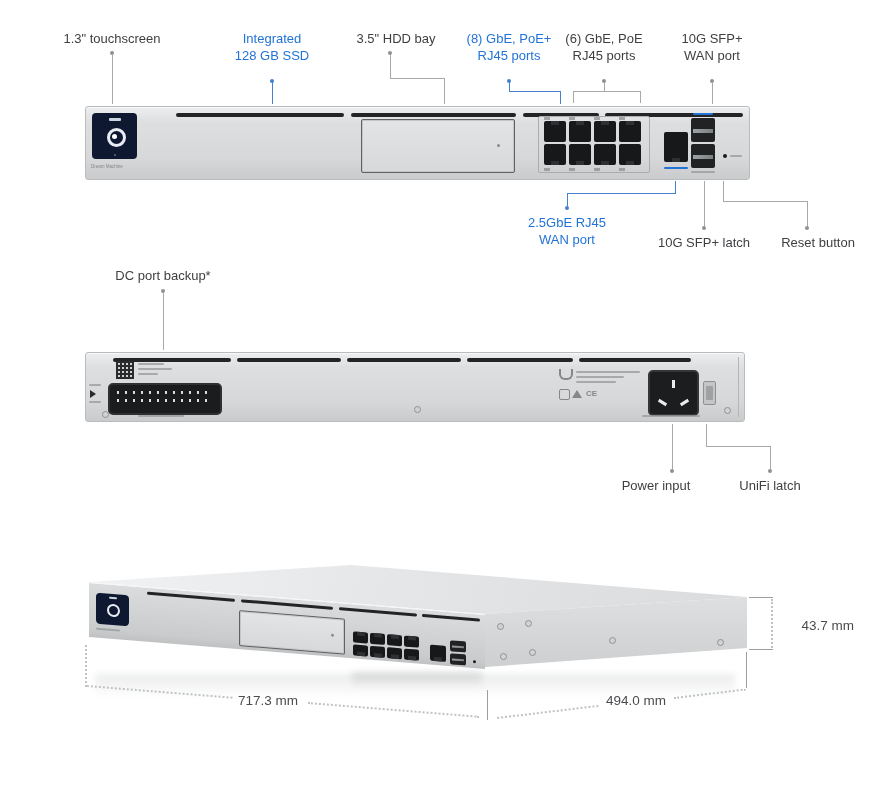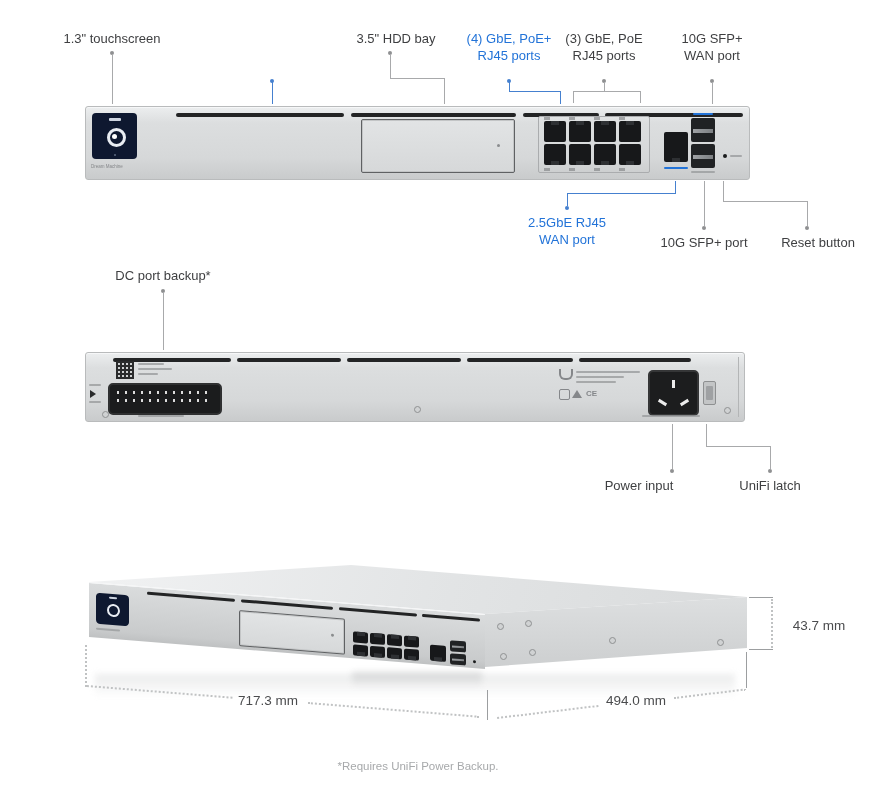"Integrated" div.lbl { html: none -> <div> <span>Integrated</span><br> <span>128 GB SSD</span> </div> }
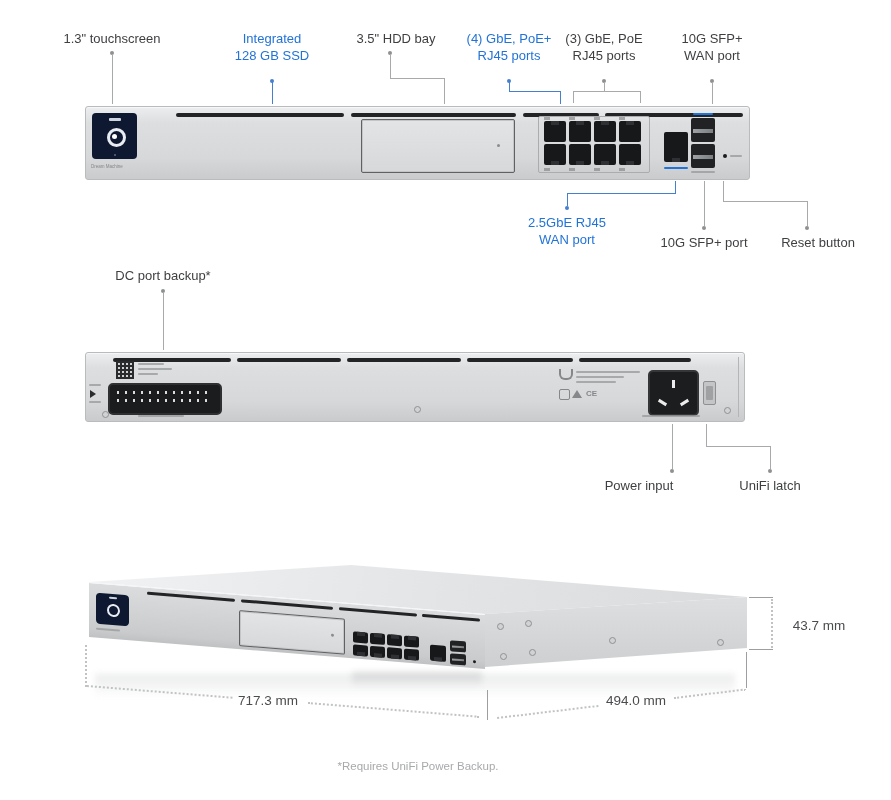"(4) GbE, PoE+" span { text: 4 -> 8 }
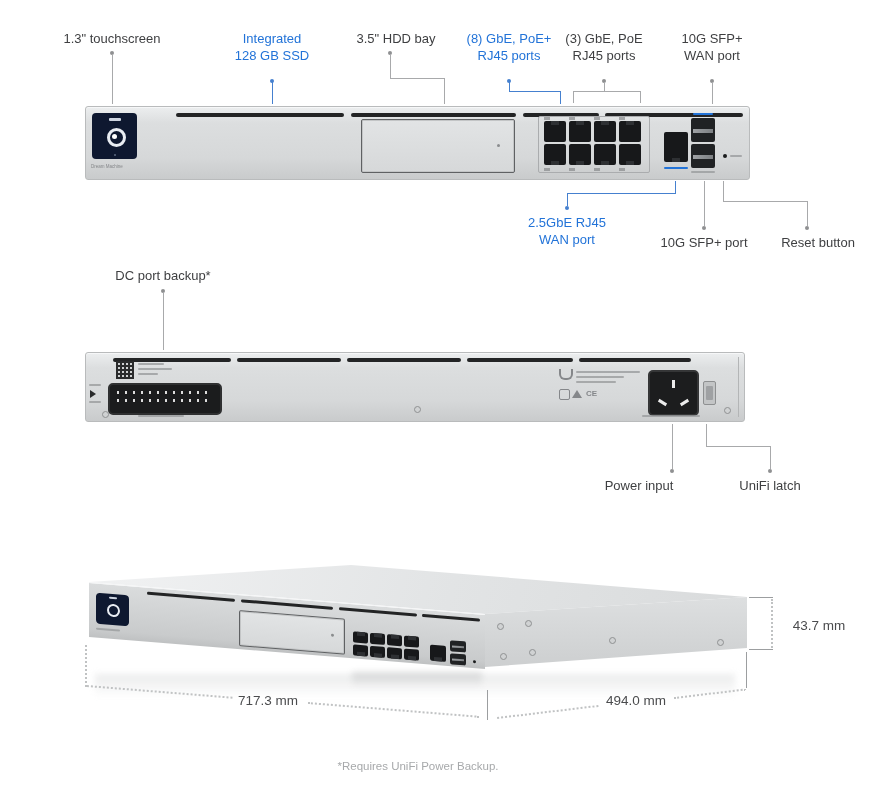"(3) GbE, PoE" span { text: 3 -> 6 }
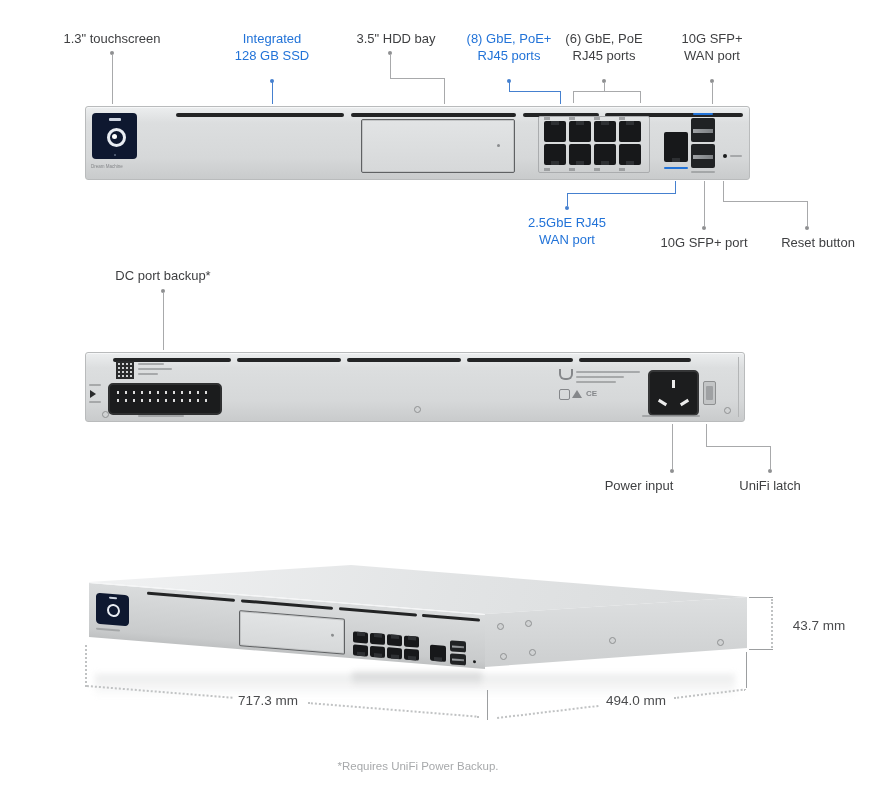"10G SFP+ port" div.lbl { text: port -> latch }
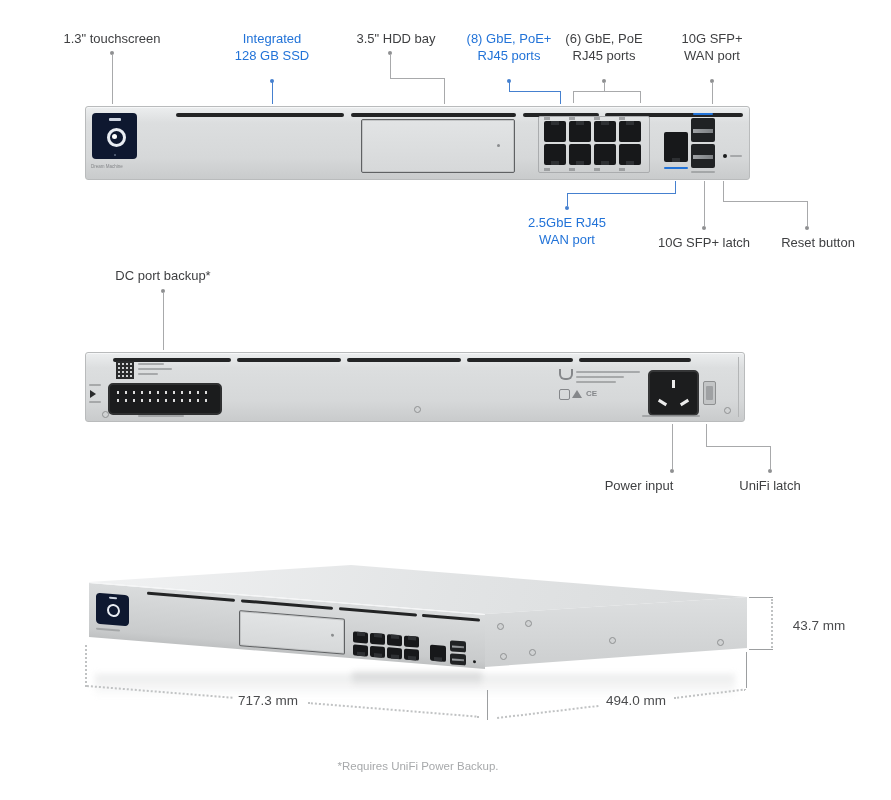"Power input" div.lbl { left: 569px -> 586px }
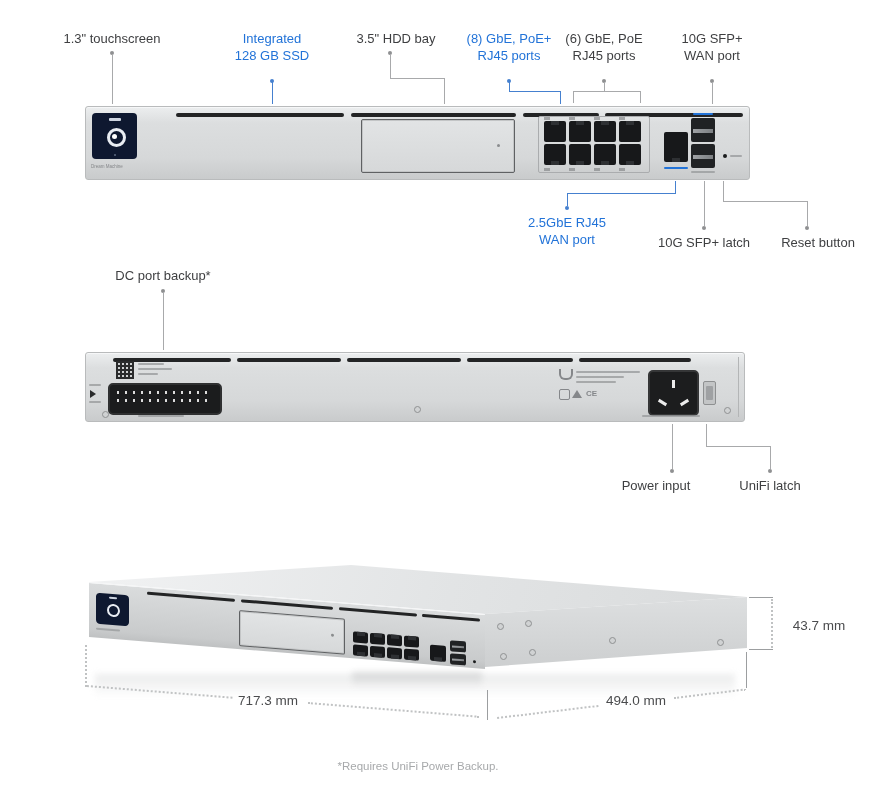"43.7 mm" div.dimlbl { text-align: center -> right }
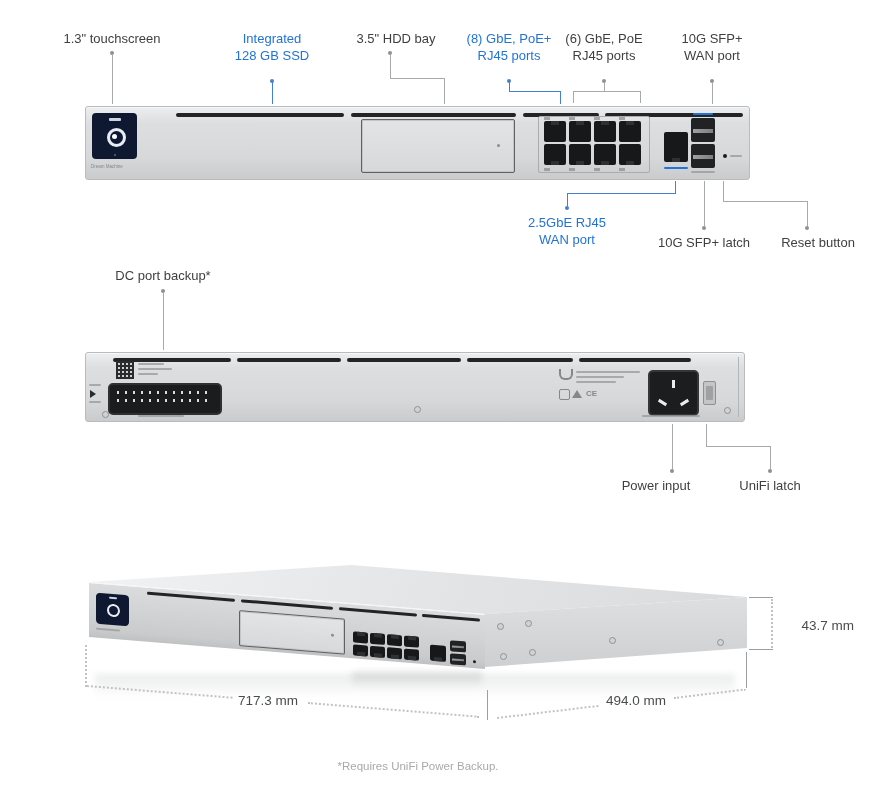"*Requires UniFi Power Backup." div.footnote { html: <div>*Requires UniFi Power Backup.</div> -> none }
